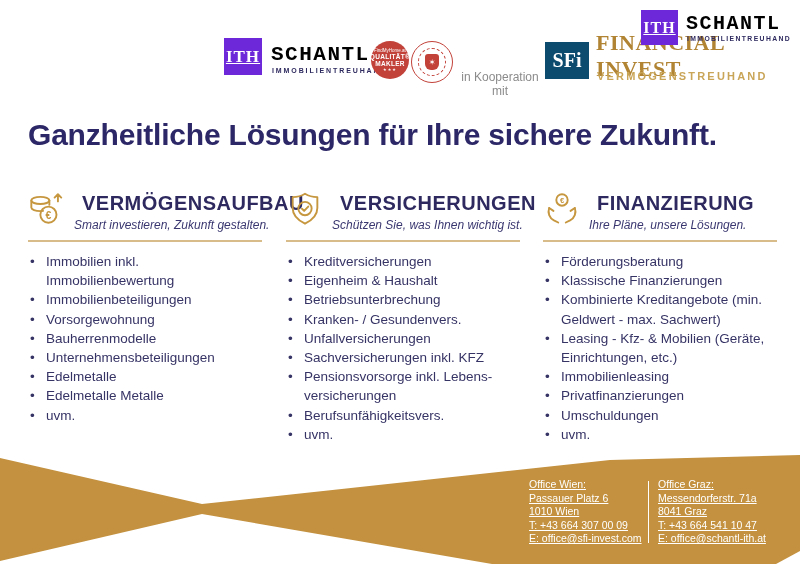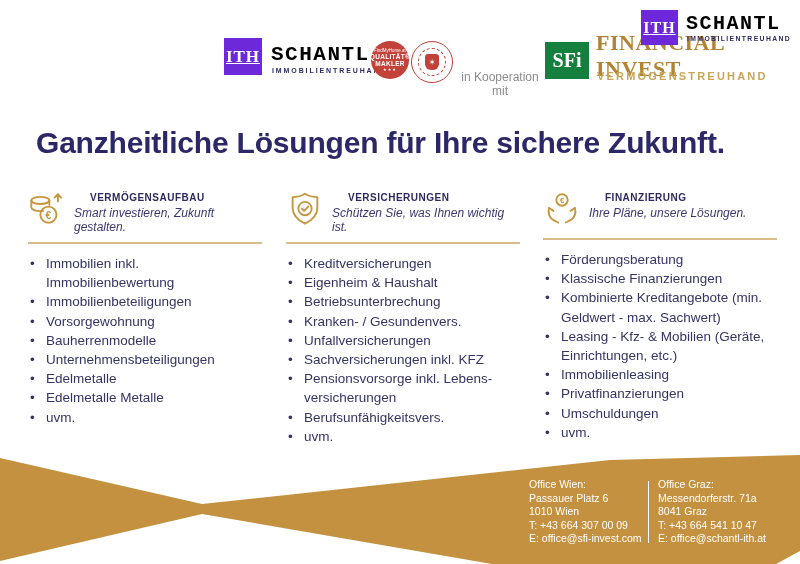"SFi" .sfi-square { background: #15803d -> #0c4a6e }
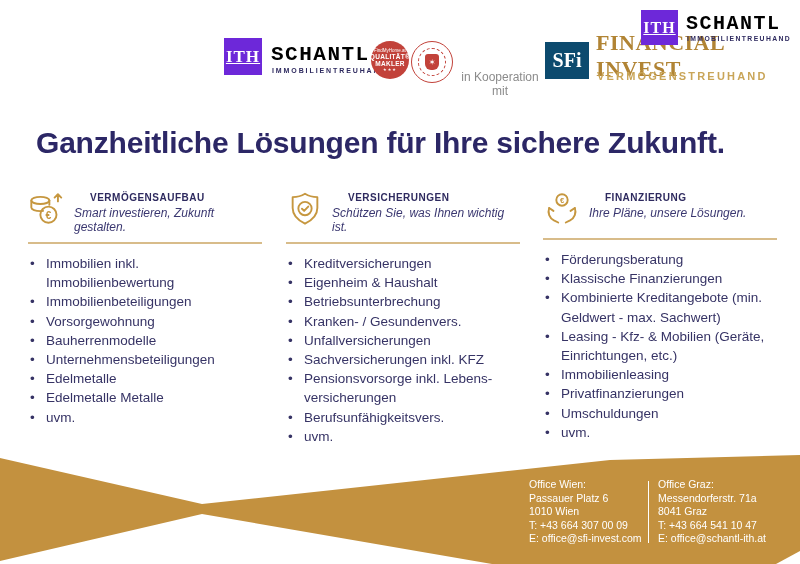"Ganzheitliche Lösungen für Ihre sichere" h1.abs { margin: 8px -> 0 }
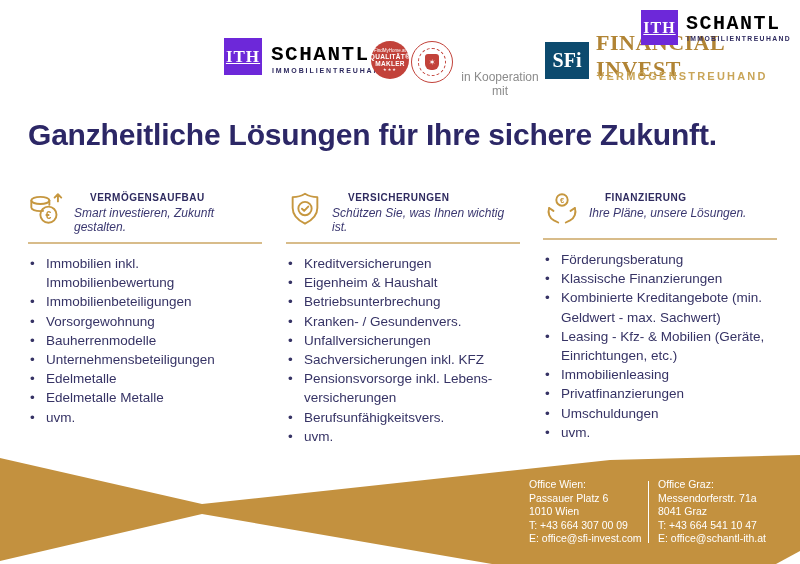"VERMÖGENSAUFBAU" .col-title { font-size: 10px -> 20px; margin: 2px 0 0 16px -> 2px 0 0 8px }
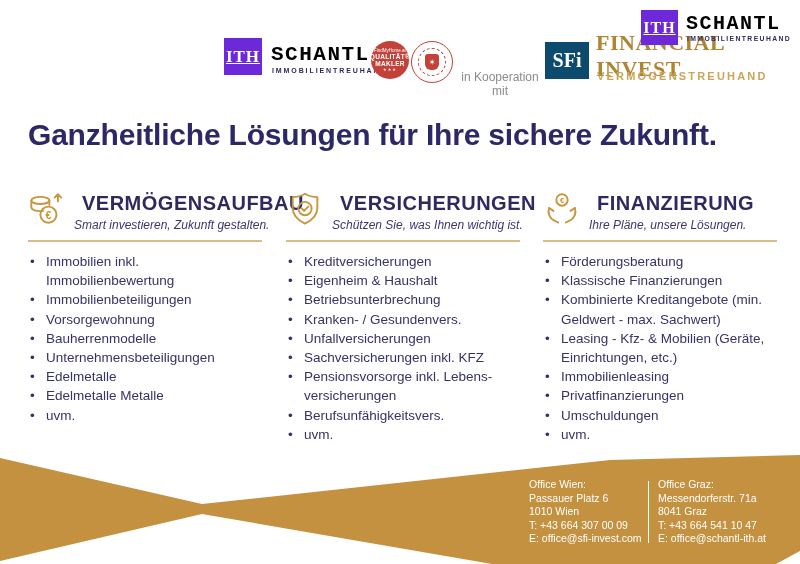"Office Wien:" .office div { text-decoration: none -> underline }
